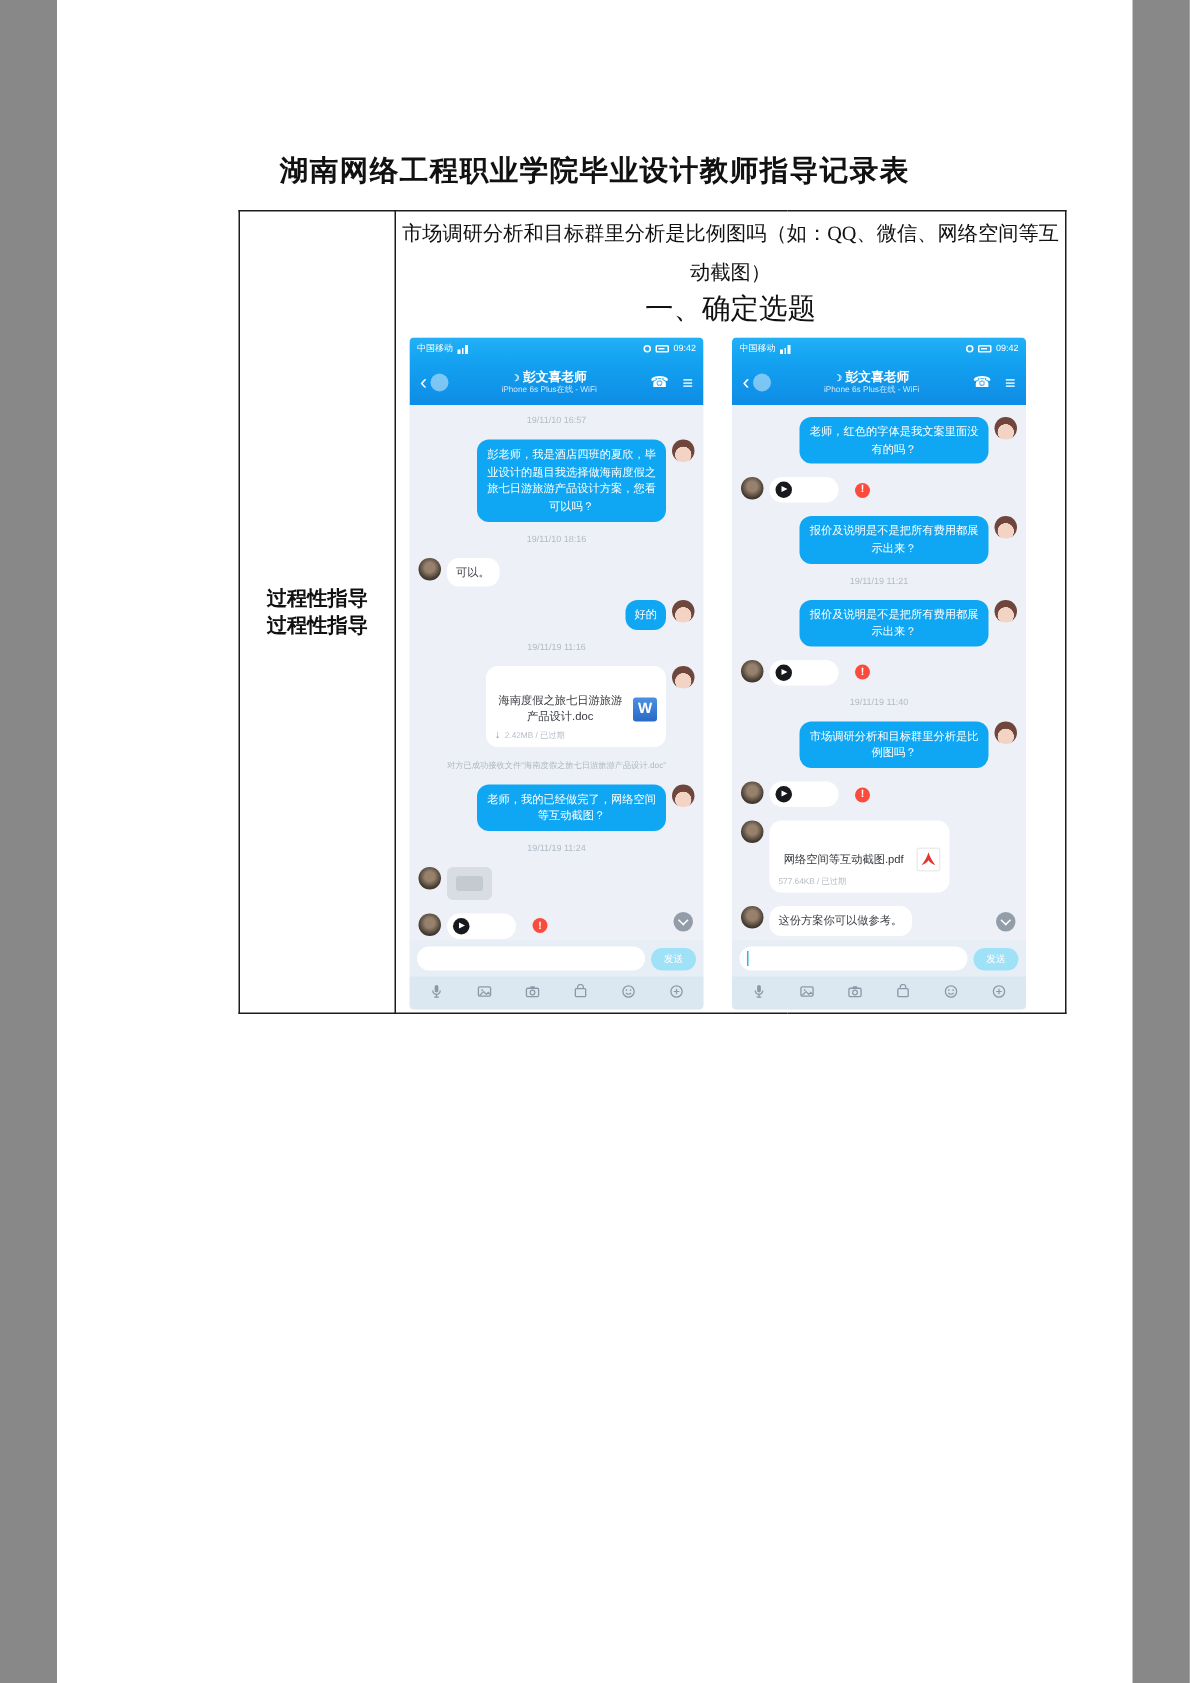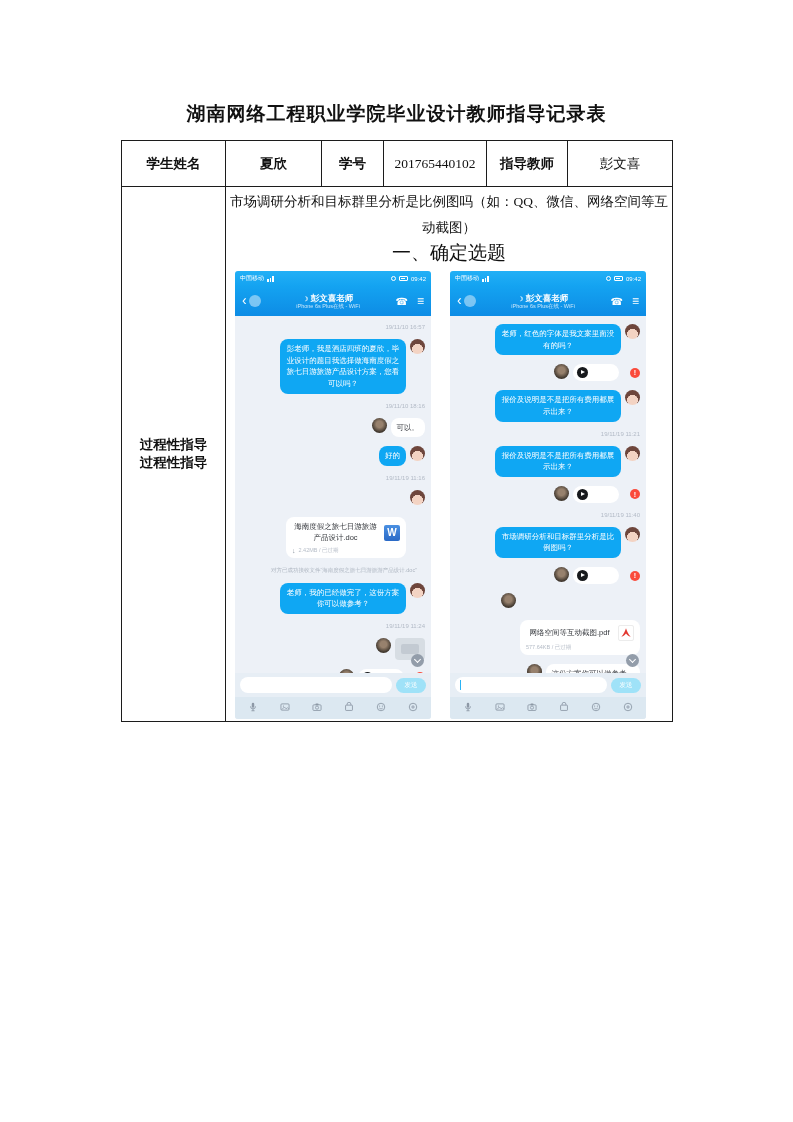"湖南网络工程职业学院毕业设计教师指导记录表" .sheet { width: 793px -> 717px }
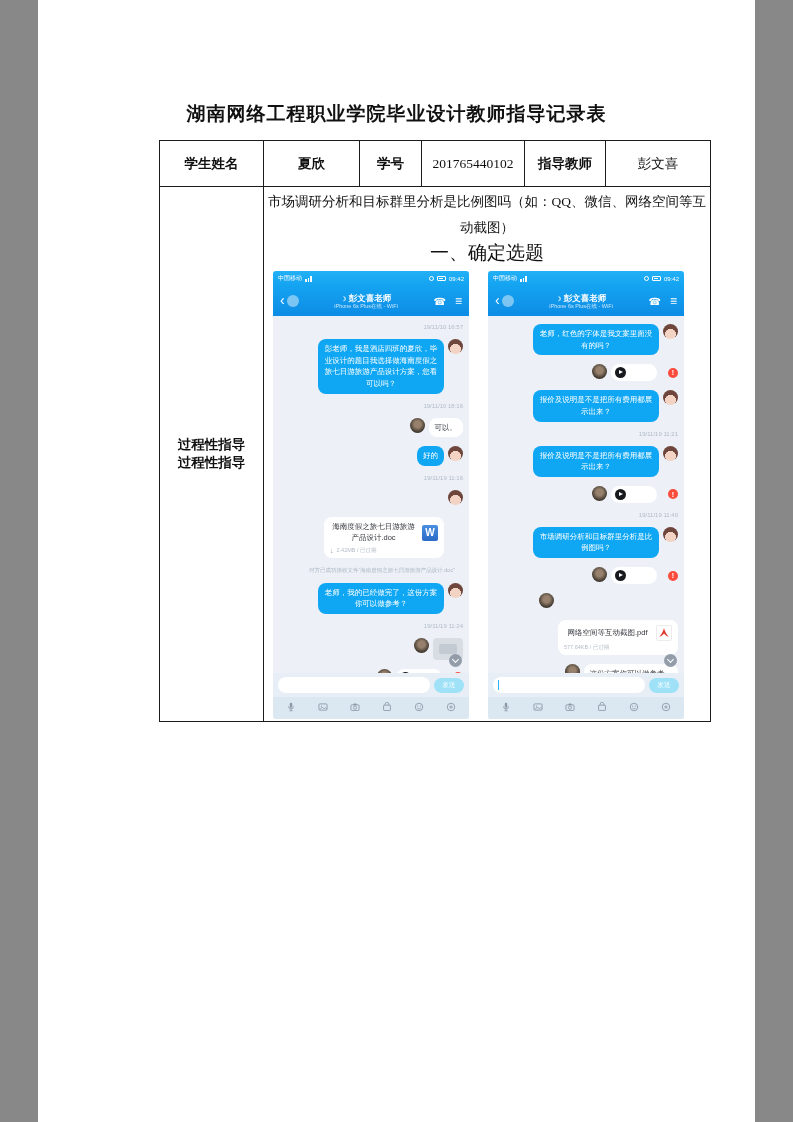"学生姓名" tr { html: <tr> <td>学生姓名</td> <td>夏欣</td> <td>学号</td> <td>201765440102</td> <td>指导教师</td> <td>彭文喜</td> </tr> -> none }
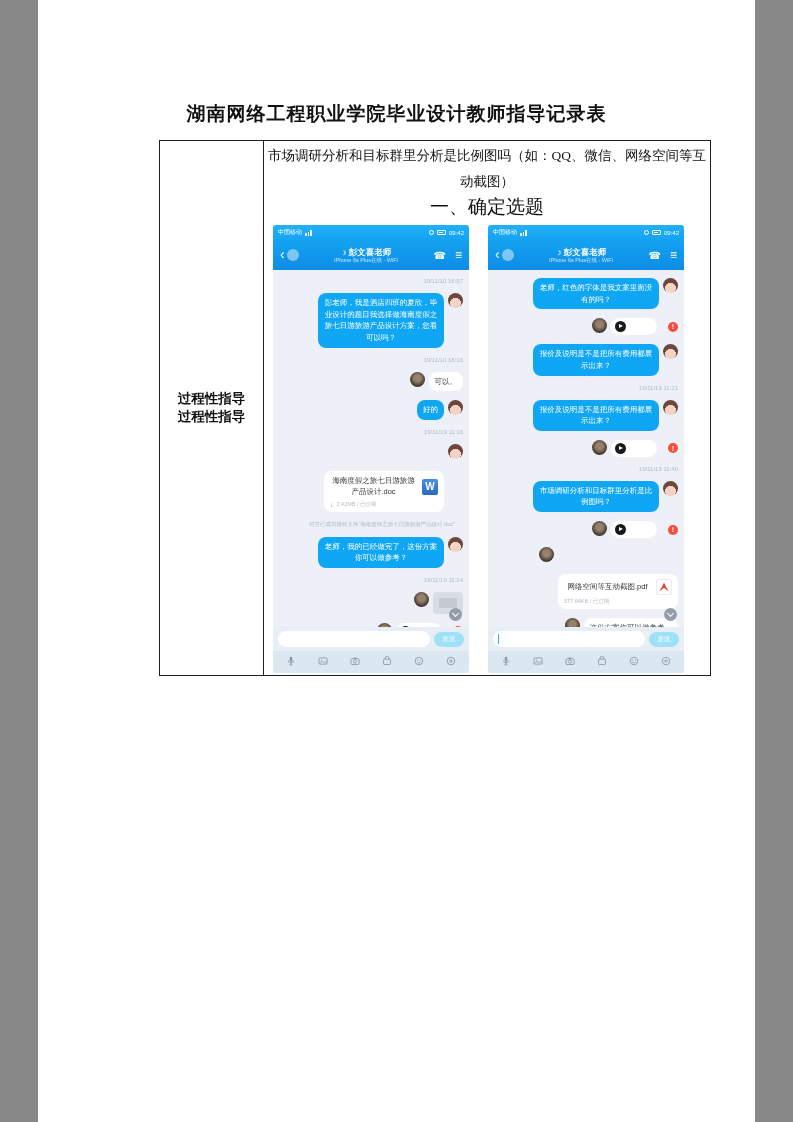"老师，红色的字体是我文案里面没有的吗？" .chat { align-items: flex-end -> none }
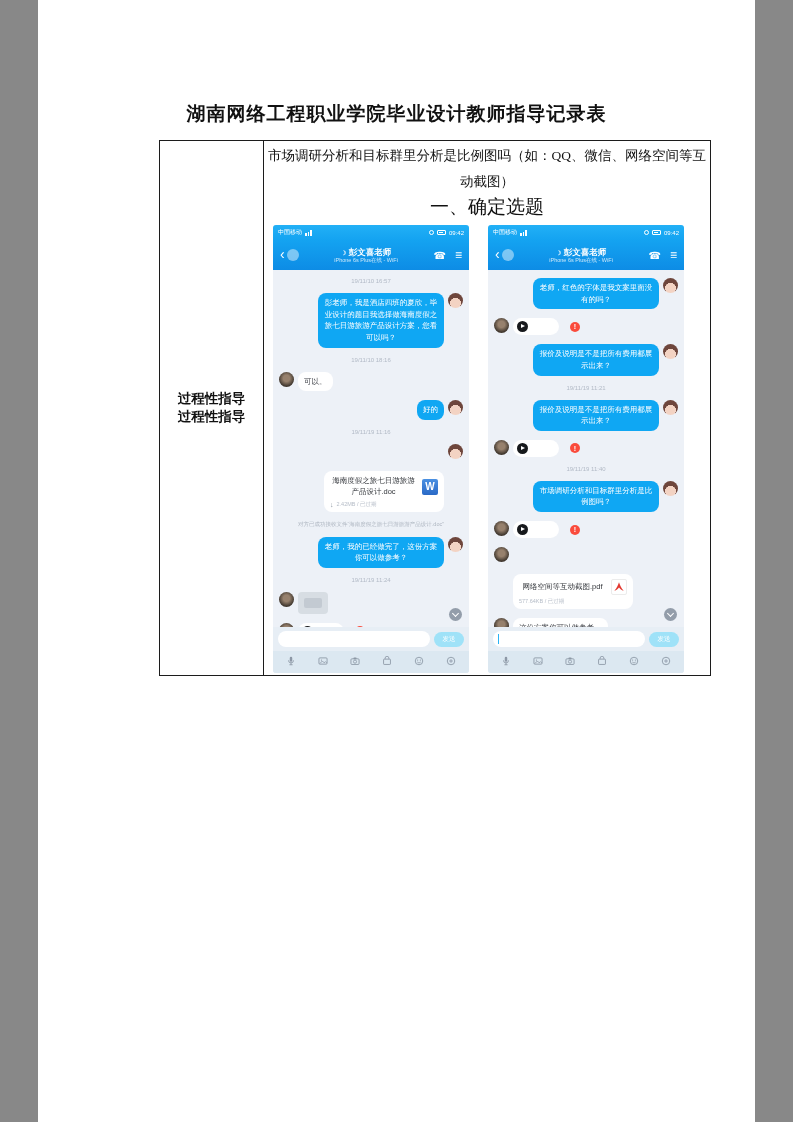"海南度假之旅七日游旅游产品设计.doc" .file-card { margin-top: 27px -> none; padding: 5px 6px 4px -> 18px 6px 4px }
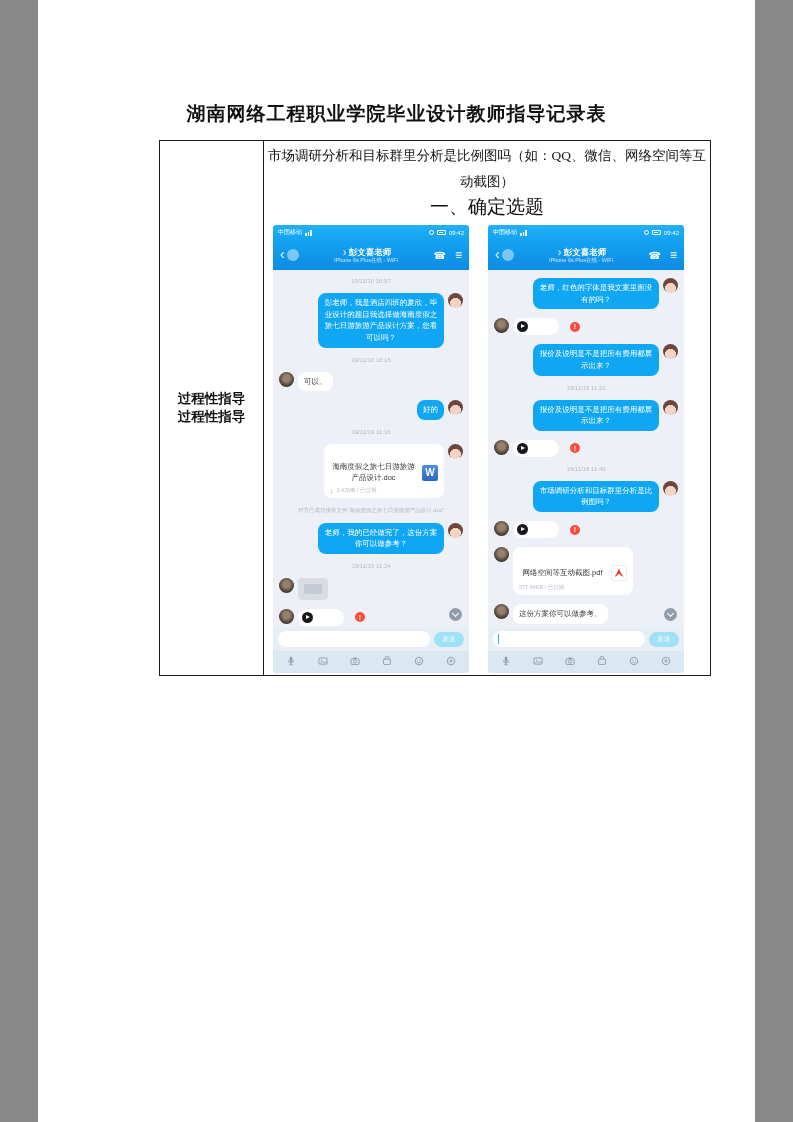"老师，我的已经做完了，这份方案你可以做参考？" div.bub { text: 这份方案你可以做参考 -> 网络空间等互动截图 }
